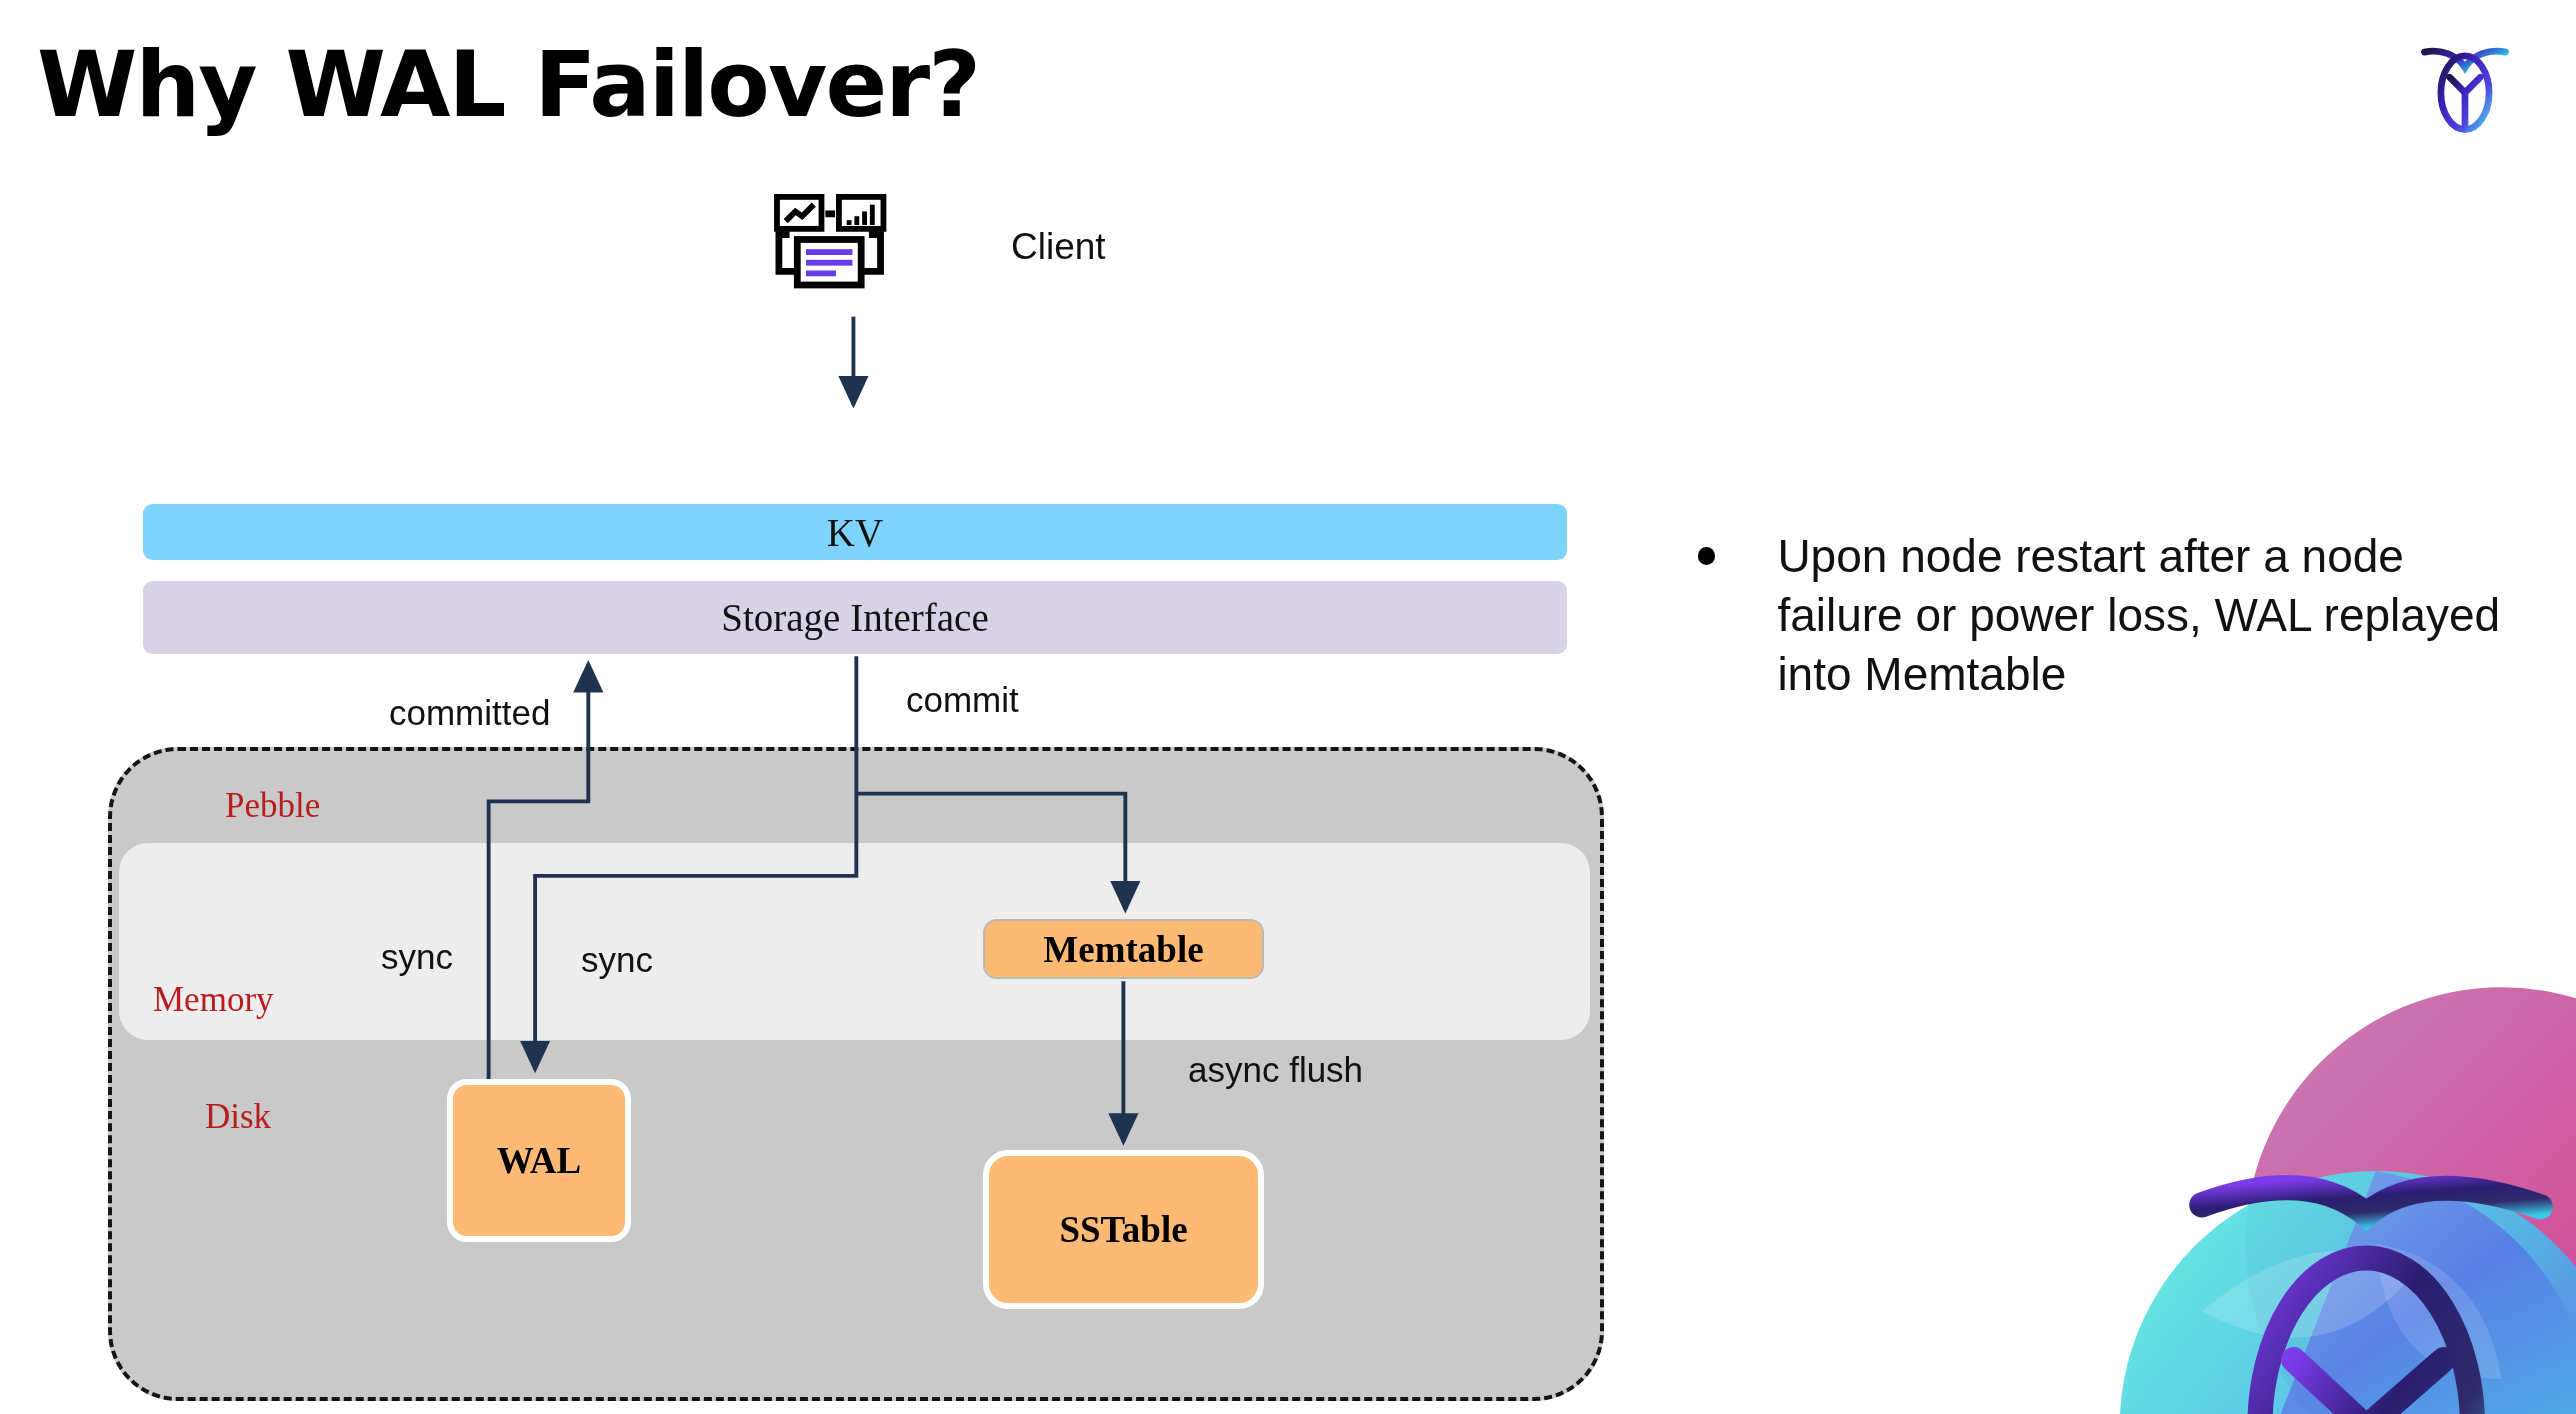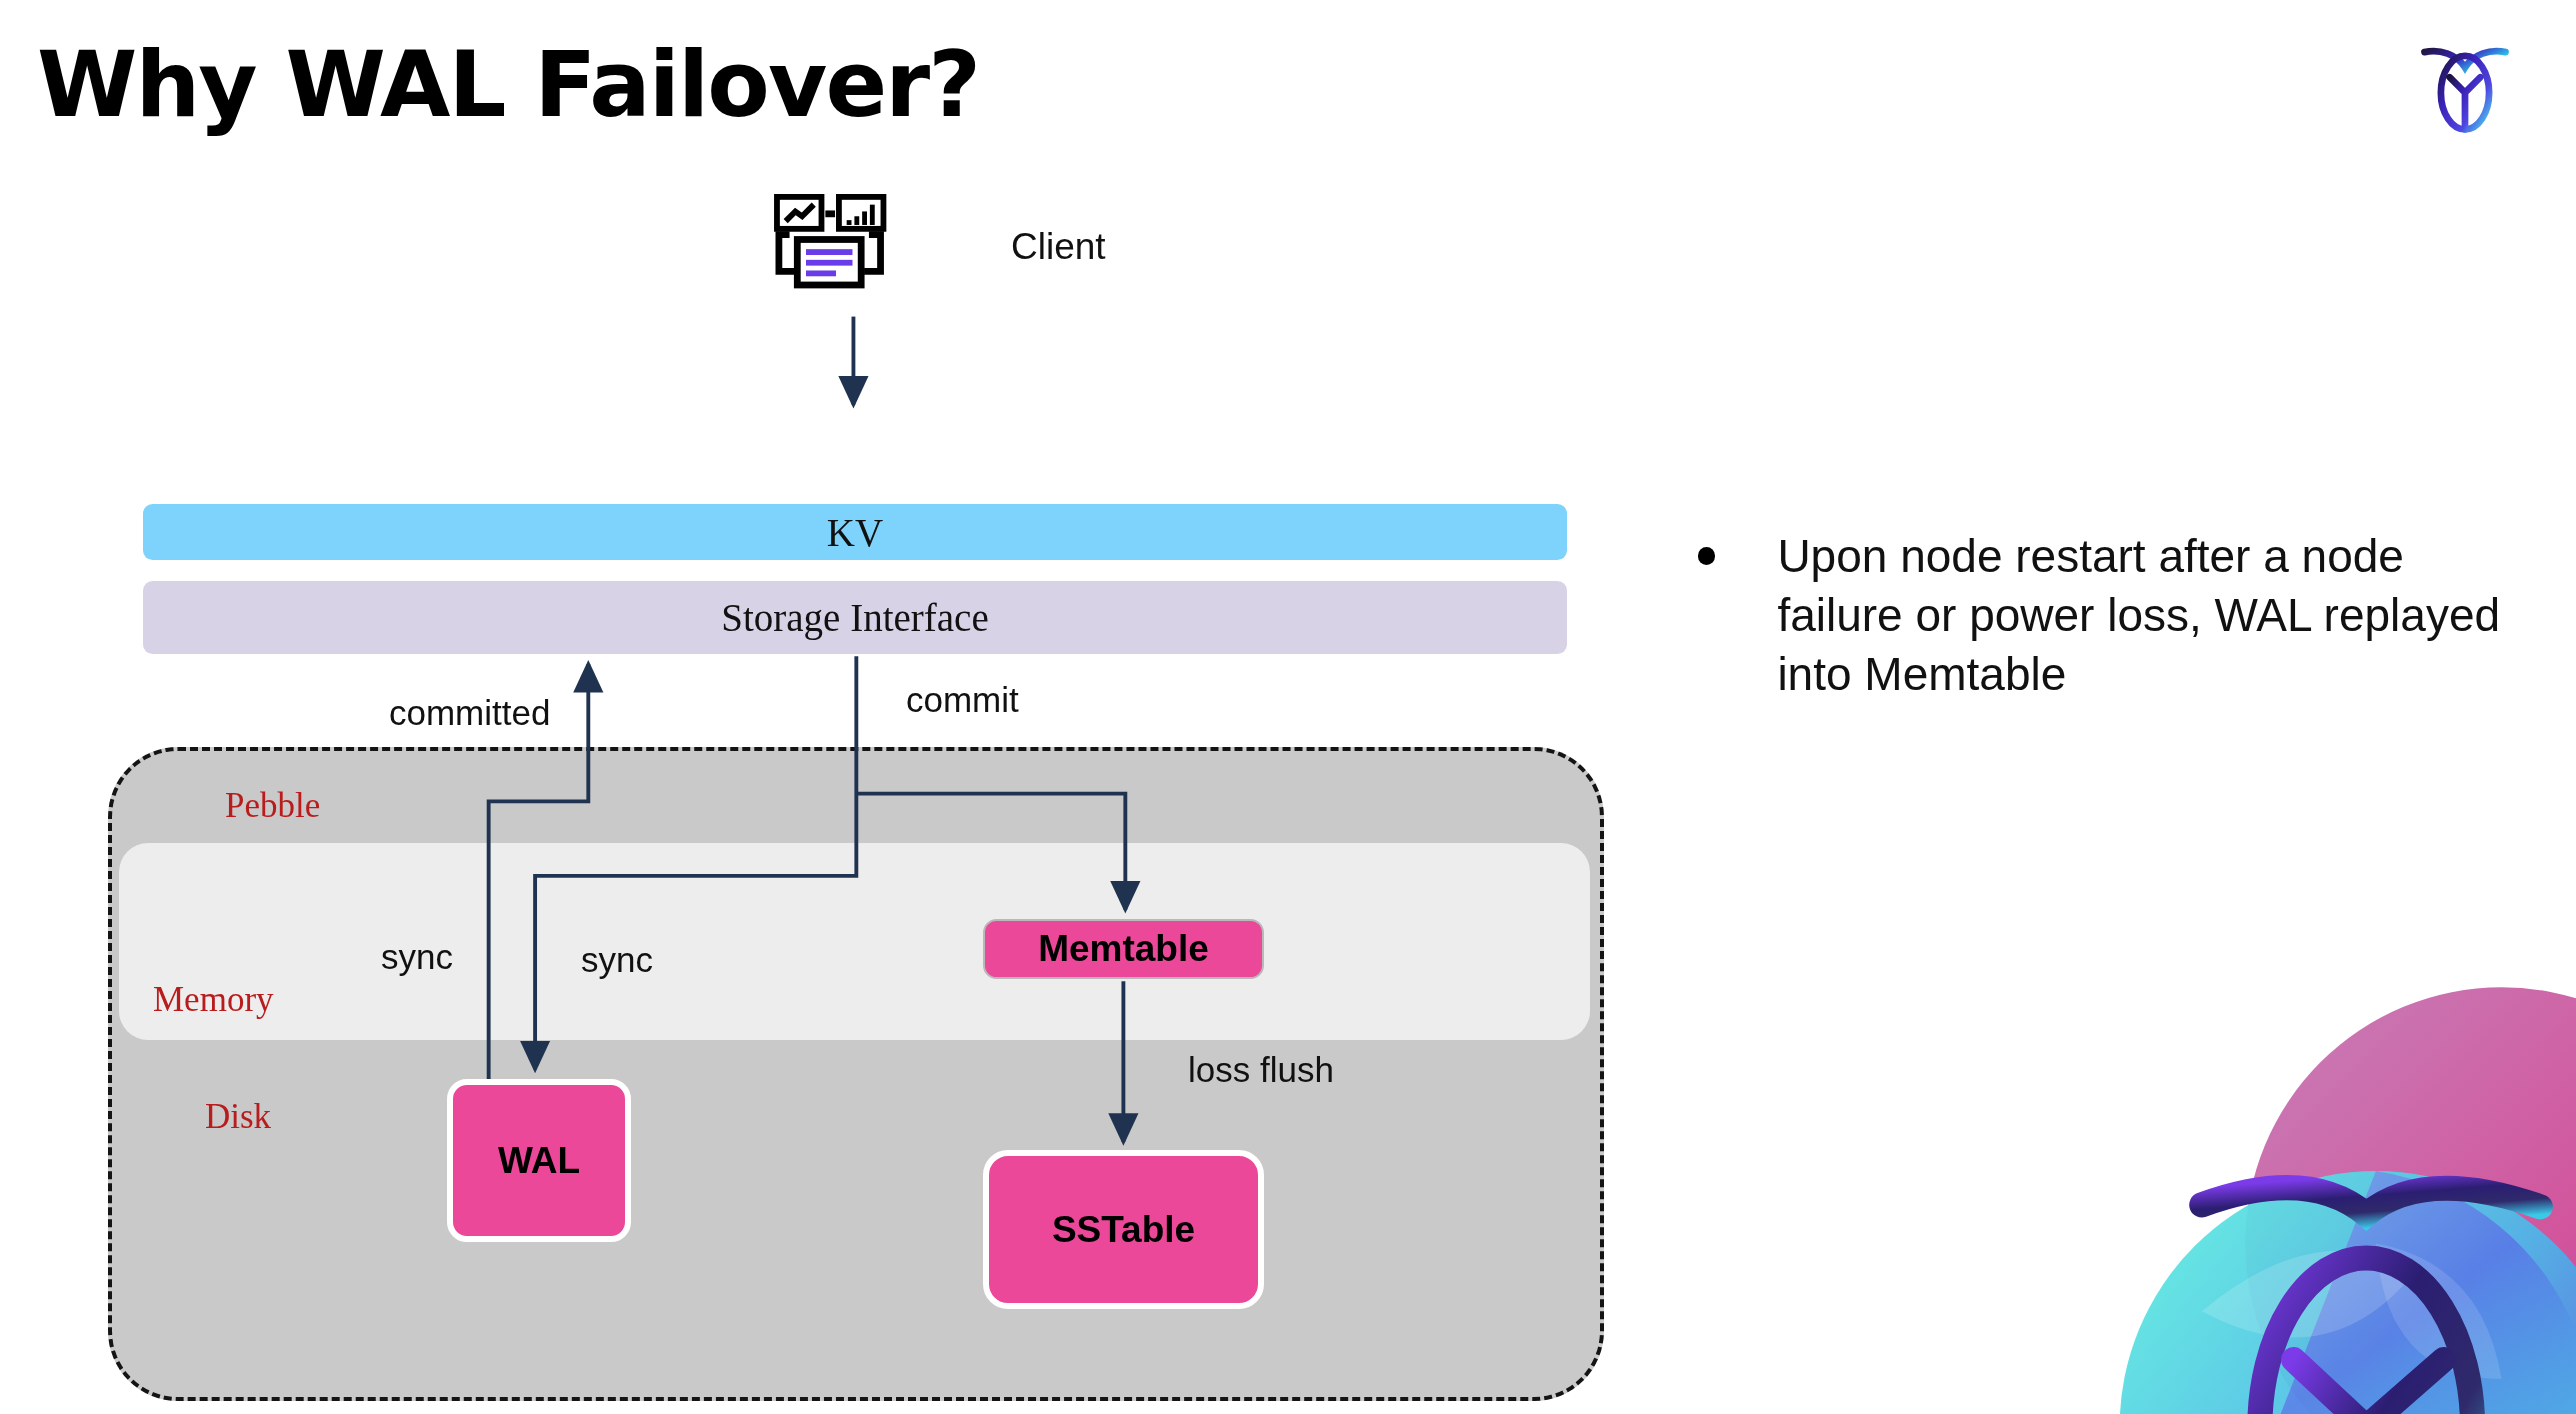"Memtable" .node-box { background: #ec4899 -> #fdba74; font-family: Liberation Sans, sans-serif -> Liberation Serif, serif }
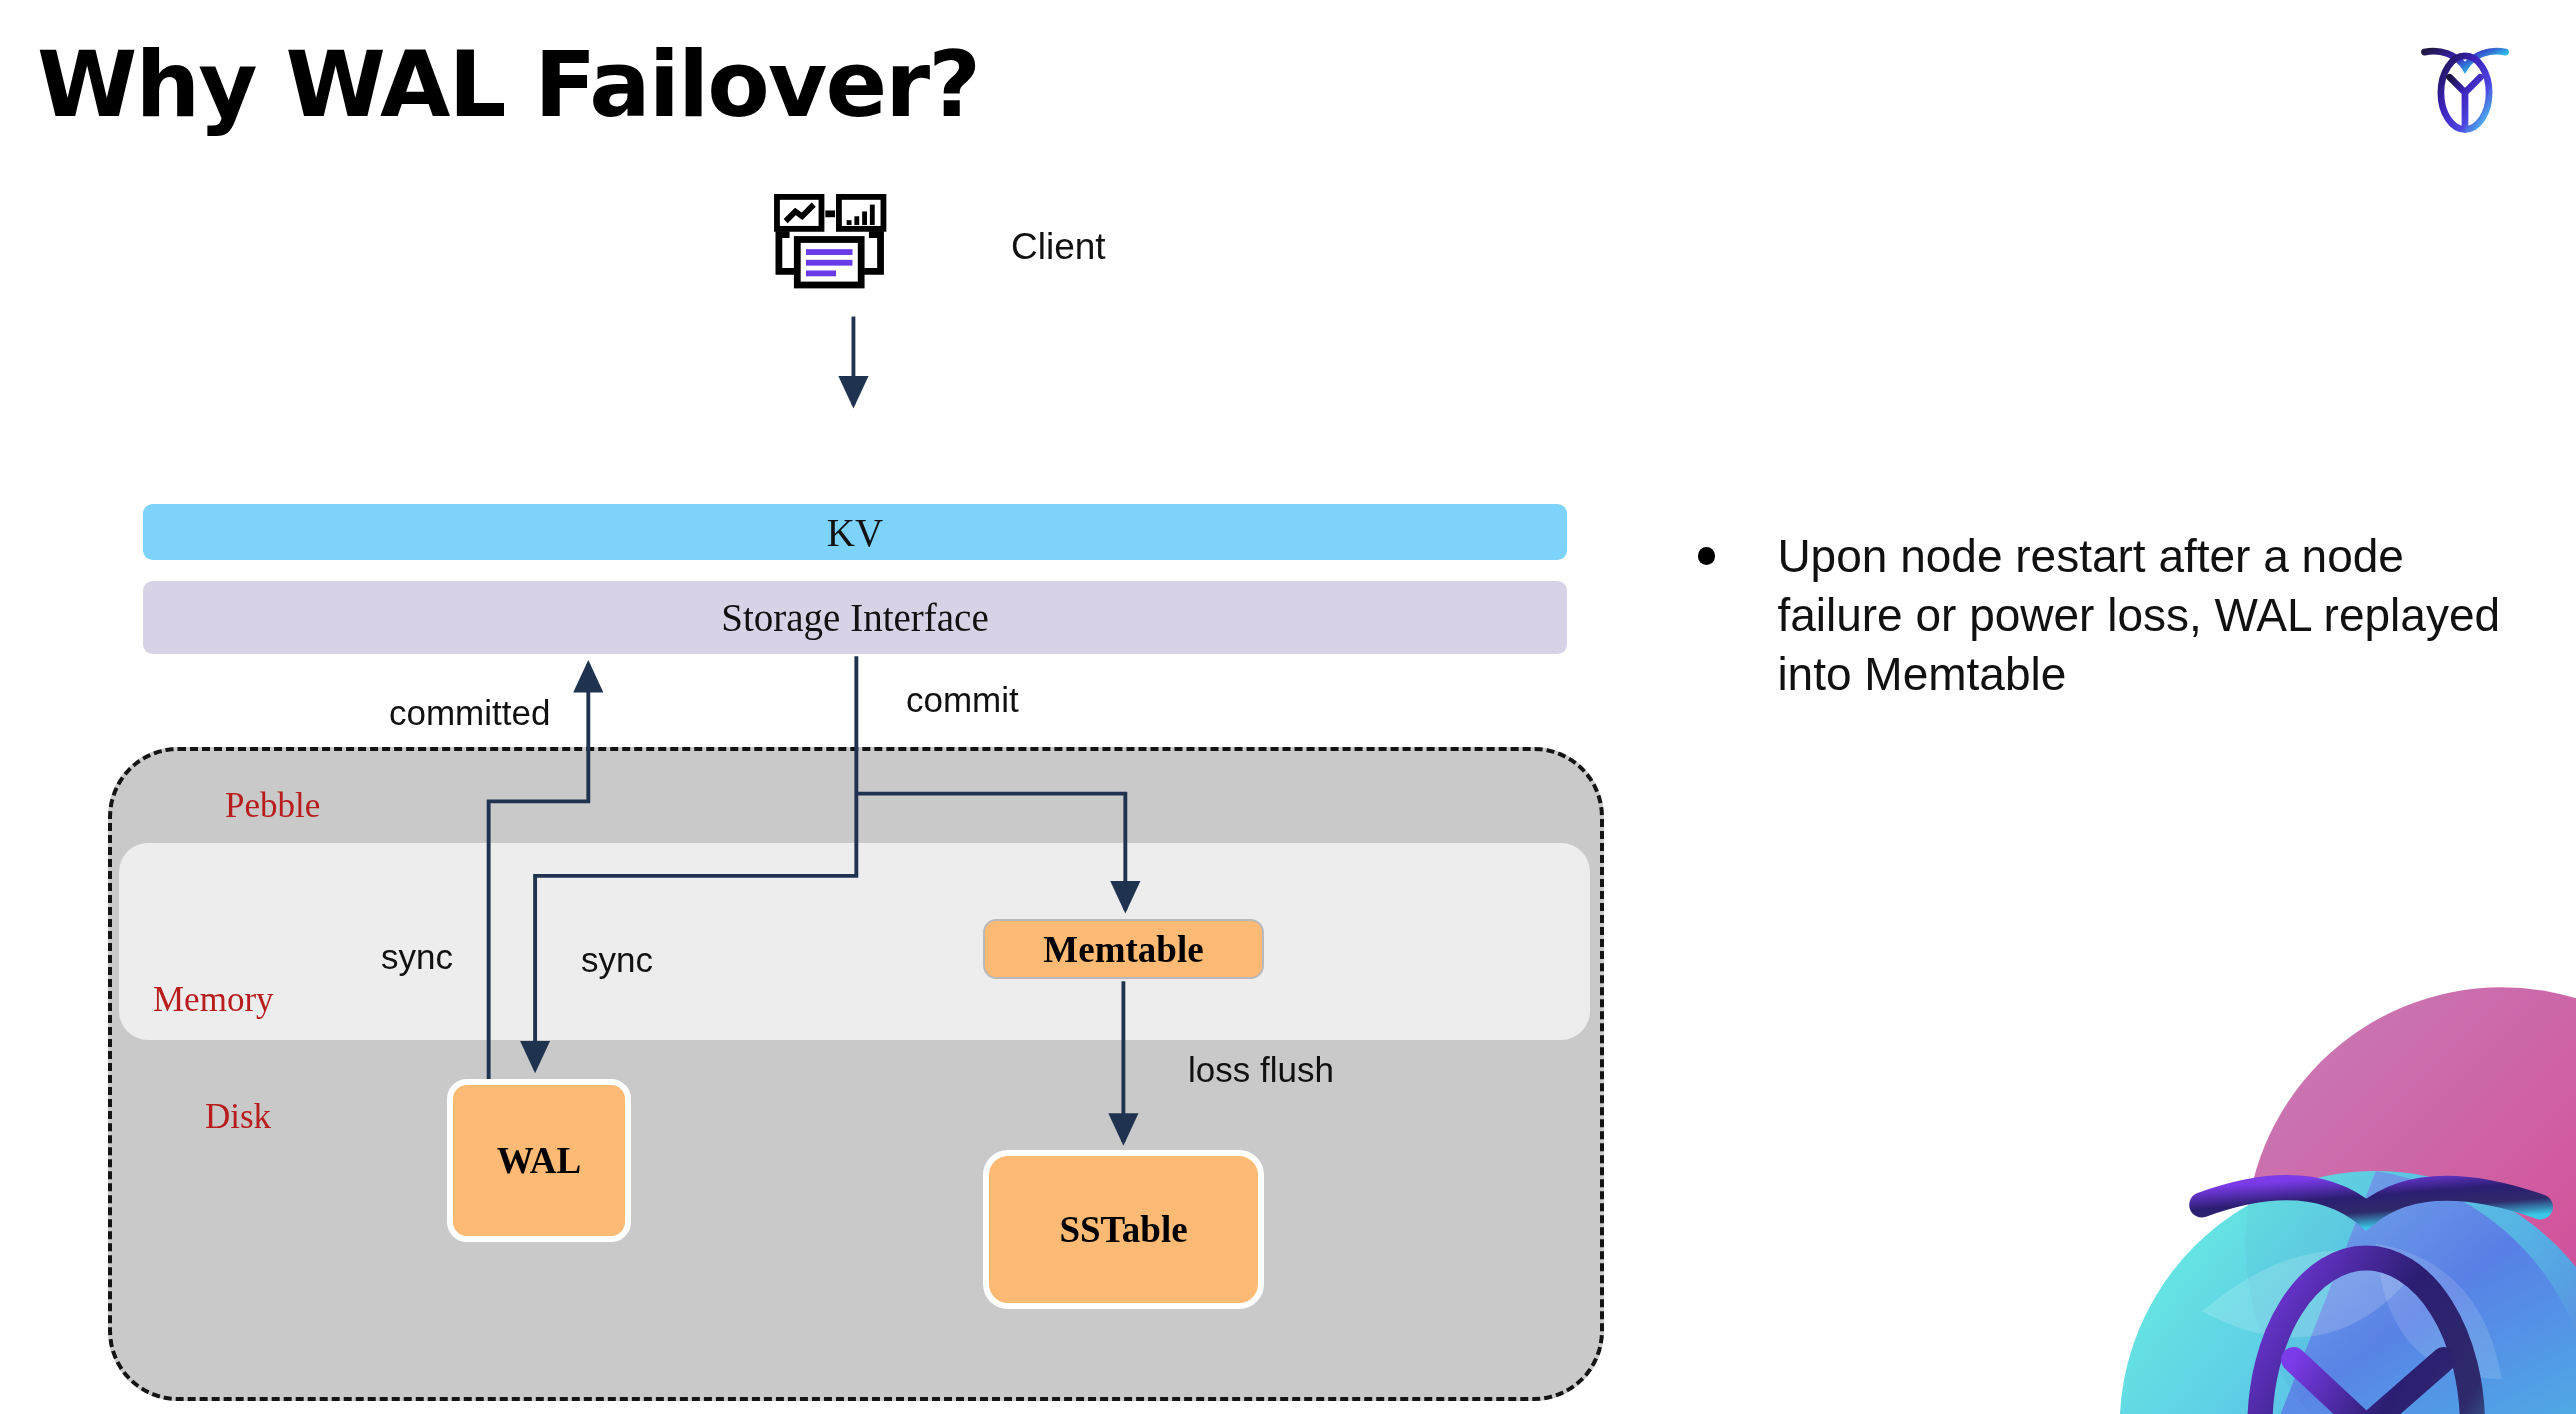"loss flush" div.edge-label { text: loss -> async }
